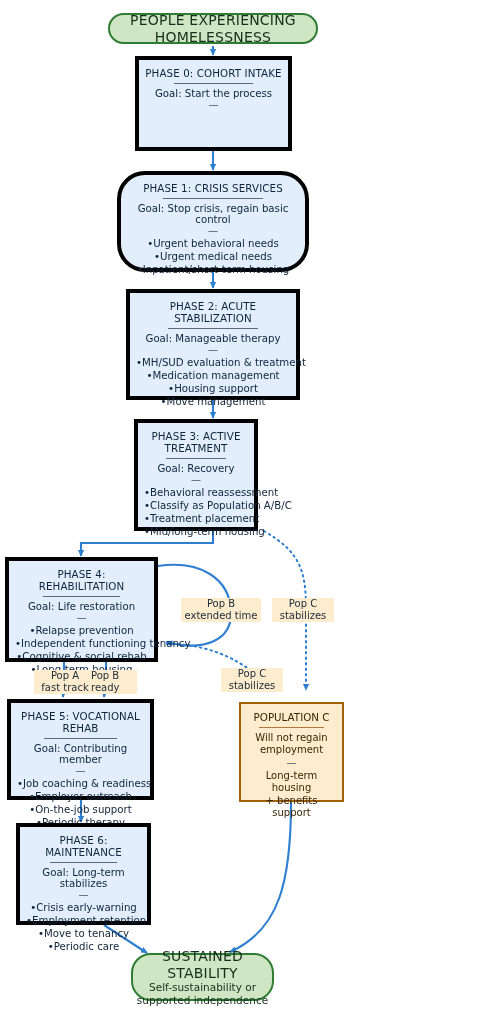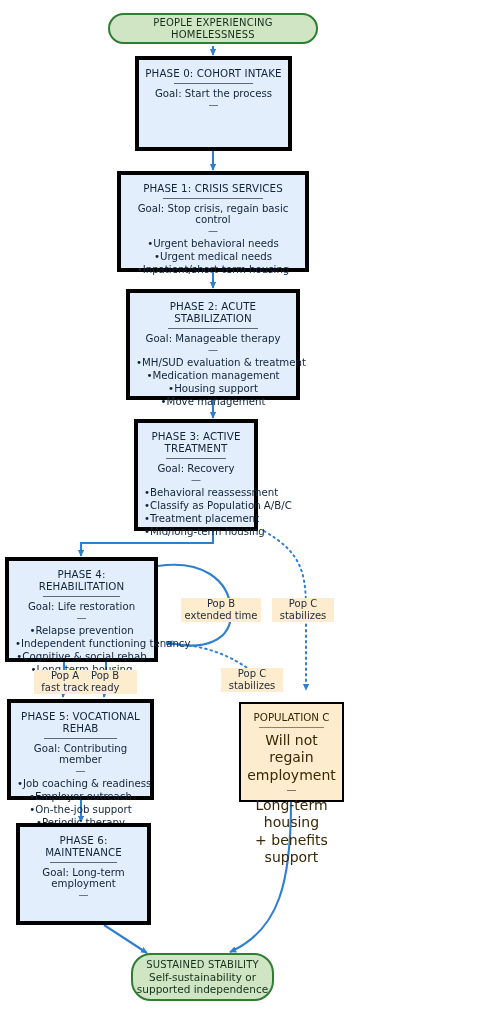"PEOPLE EXPERIENCING HOMELESSNESS" .terminal .t-title { font-size: 10px -> 14px }
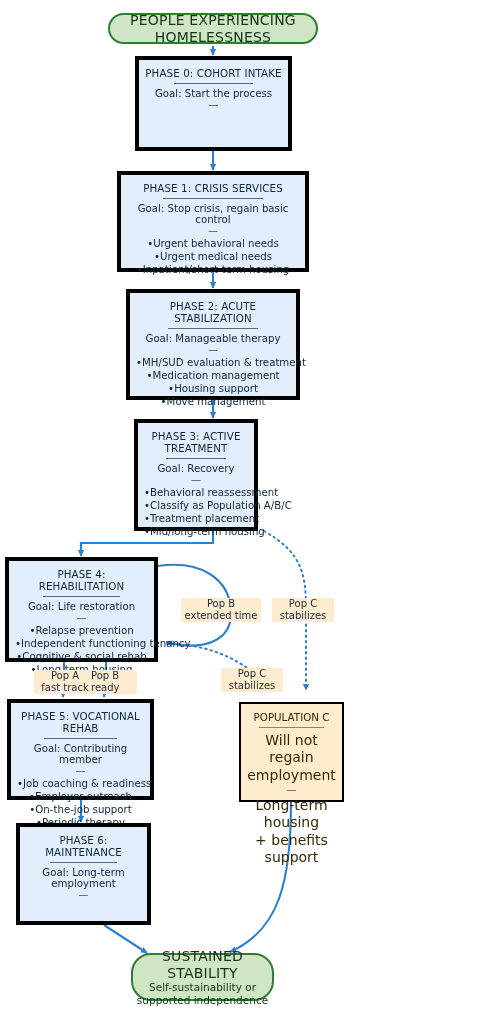"PHASE 1: CRISIS SERVICES" div.node { border-radius: none -> 28px }
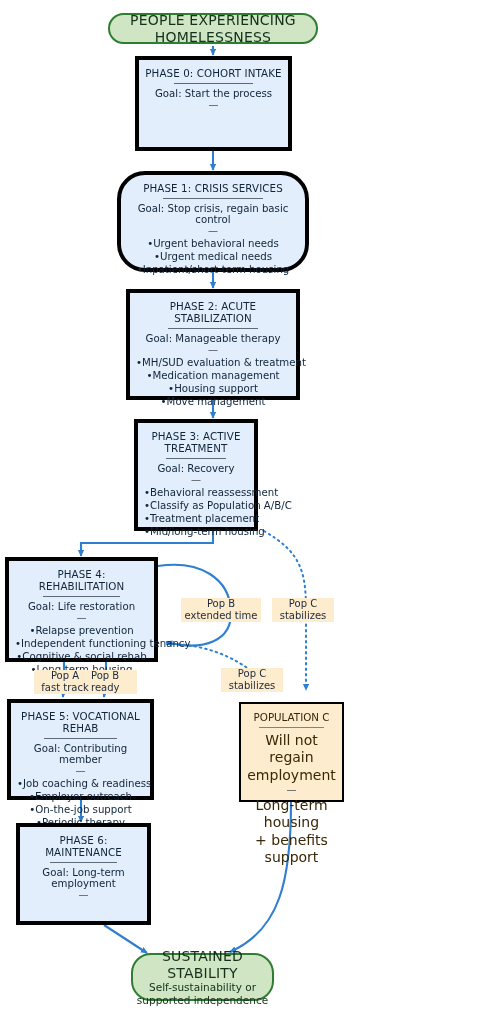"POPULATION C" .popc { border: 2px solid #000000 -> 2px solid #a16207 }
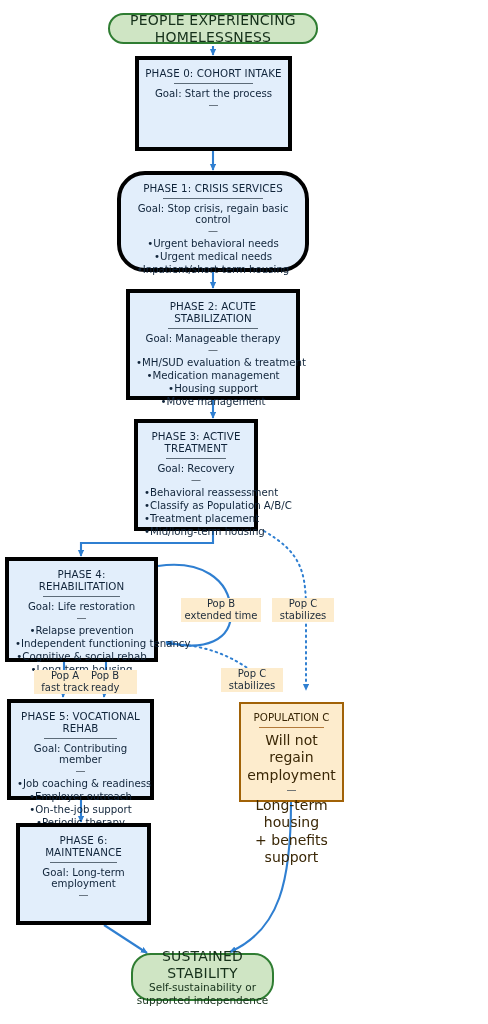"Will not regain" .popc .l { font-size: 14px -> 10px }
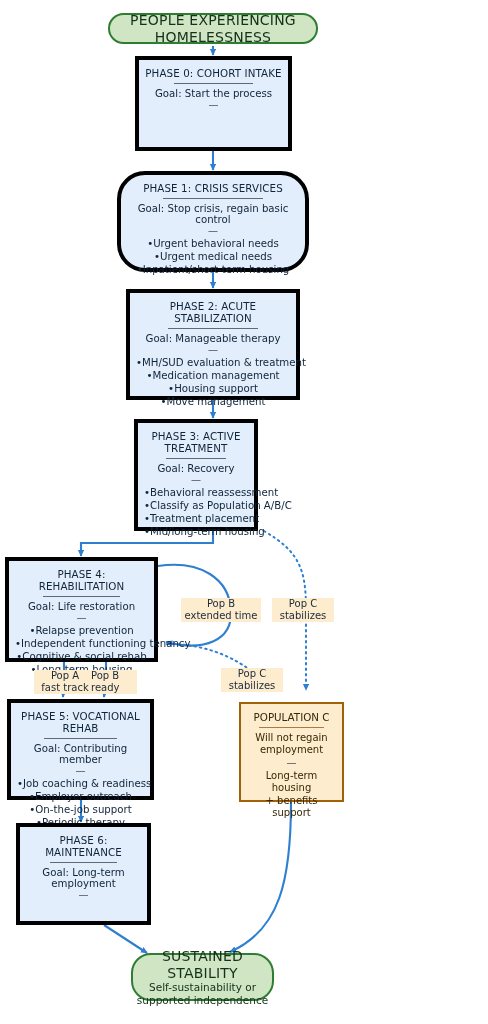"Goal: Long-term employment" div.p-goal { text: employment -> stabilizes }
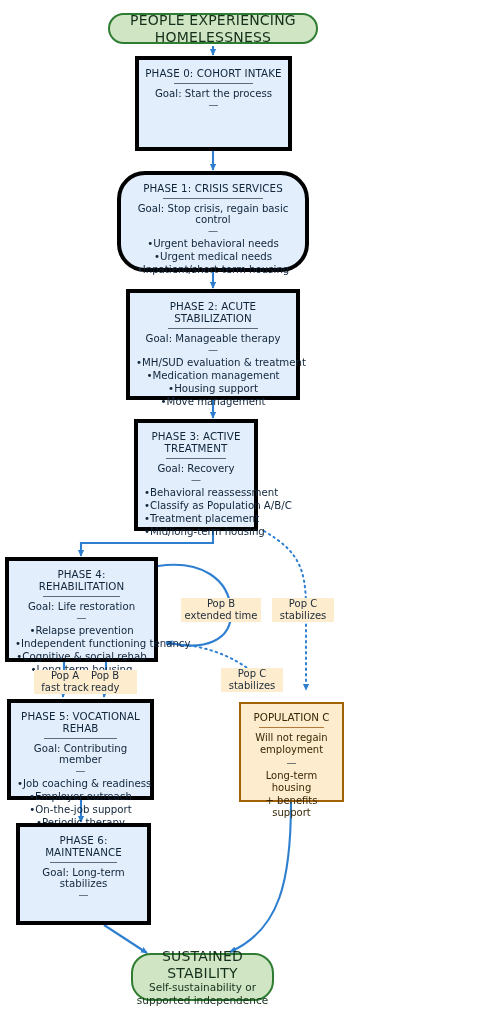"Crisis early-warning" ul { html: none -> <ul> <li>Crisis early-warning</li> <li>Employment retention</li> <li>Move to tenancy</li> <li>Periodic care</li> </ul> }
